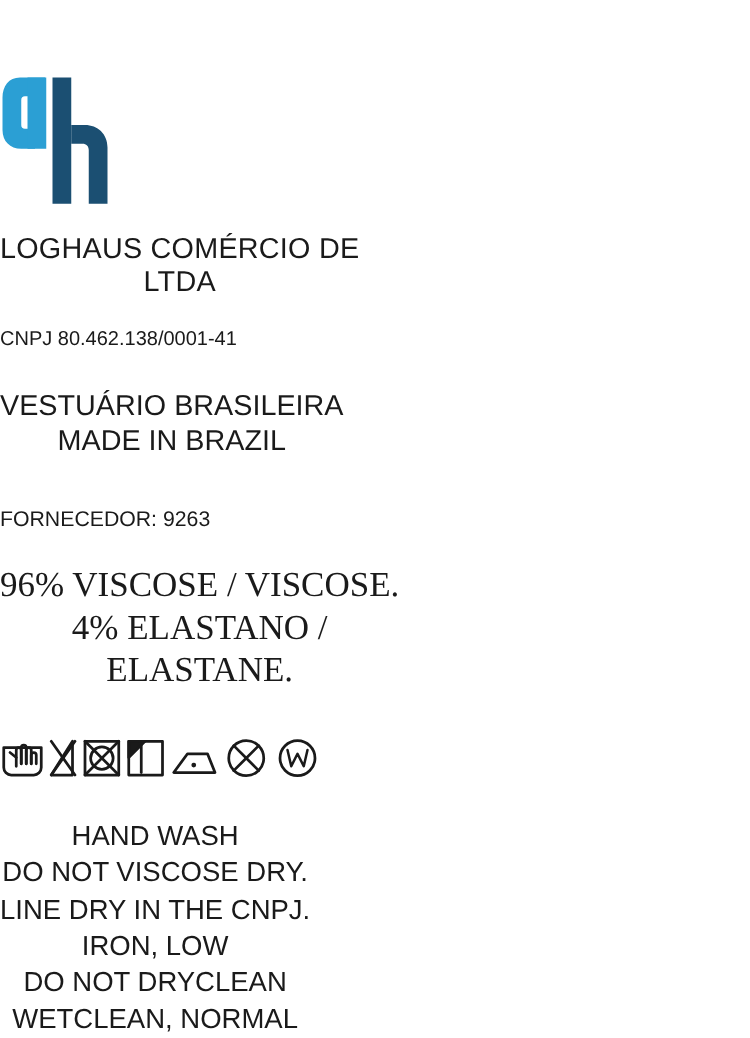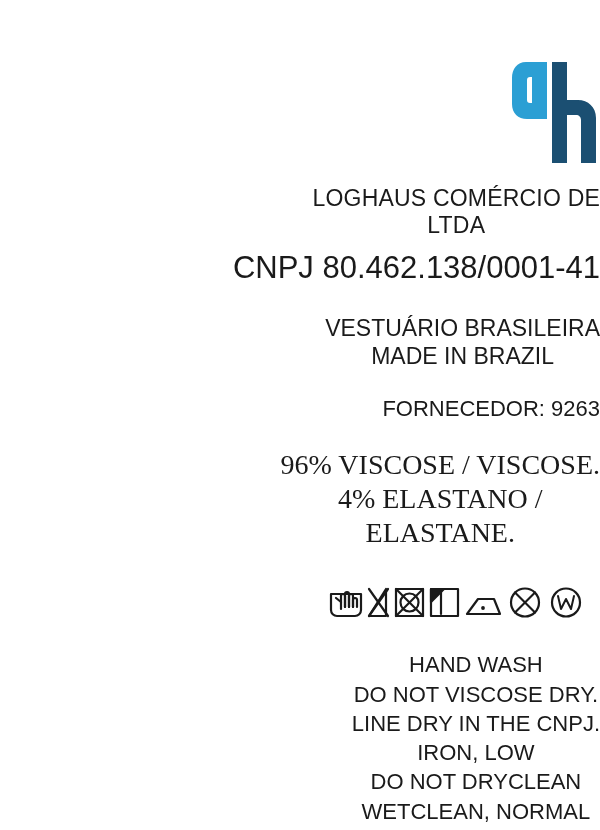"LOGHAUS COMÉRCIO DE" .label { align-items: flex-end -> flex-start }
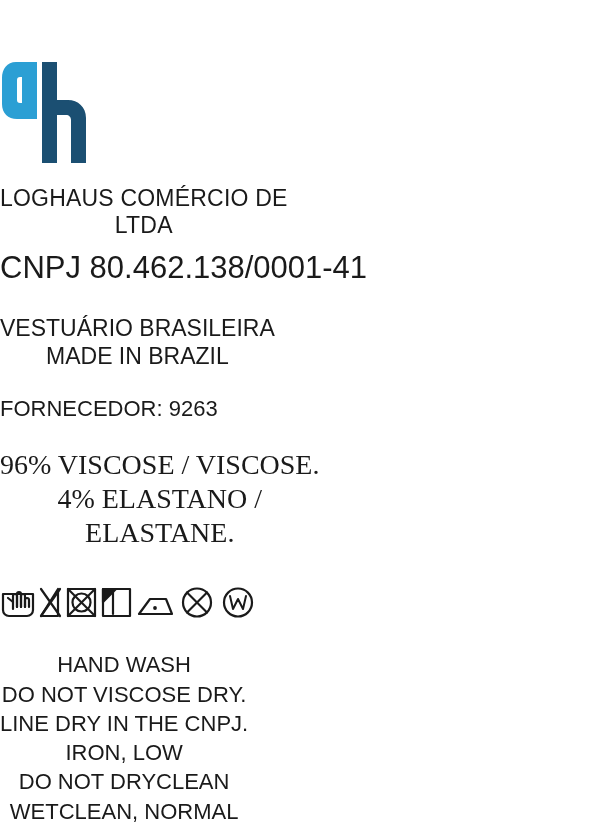"CNPJ 80.462.138/0001-41" .cnpj { font-size: 31px -> 16px; margin-top: 12px -> 25px }
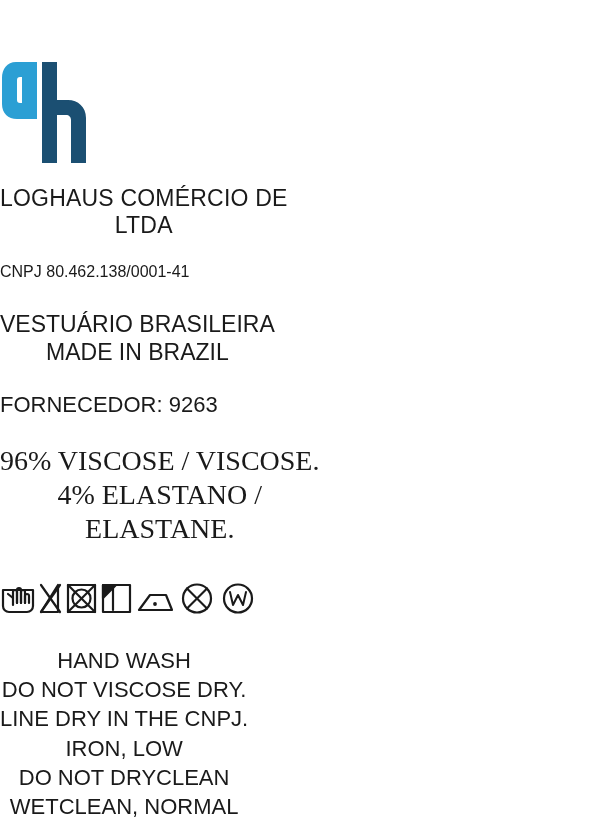"FORNECEDOR: 9263" .supplier { font-size: 22px -> 17px; margin-top: 26px -> 40px }
